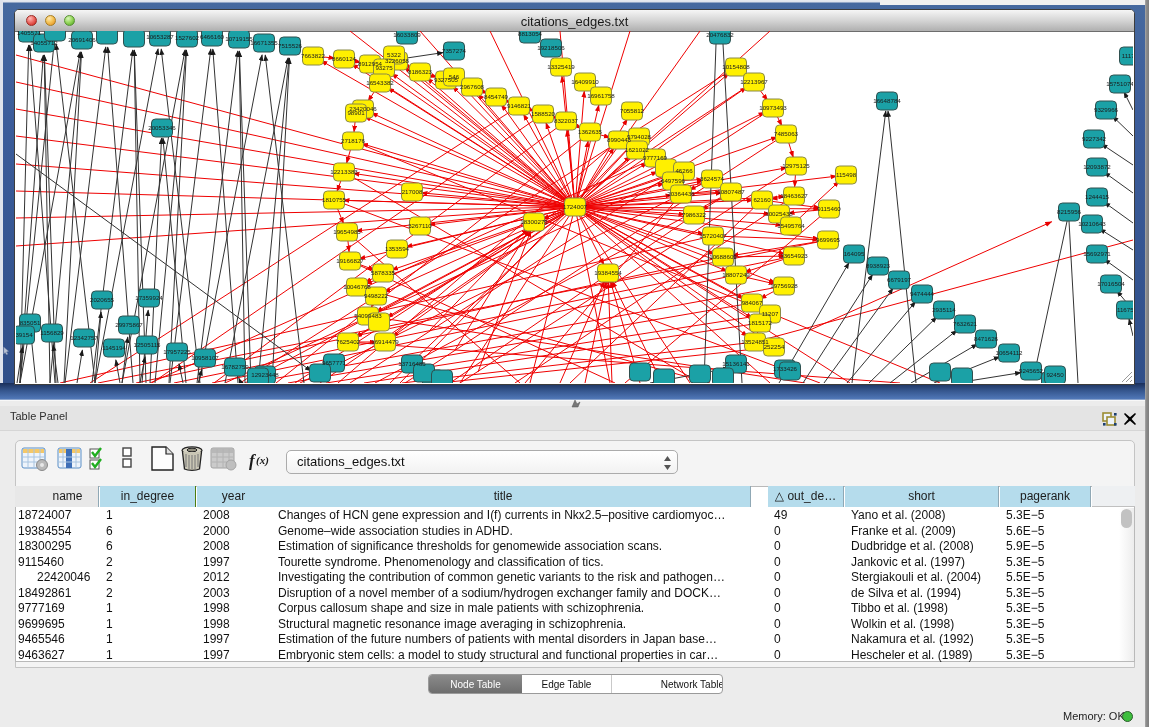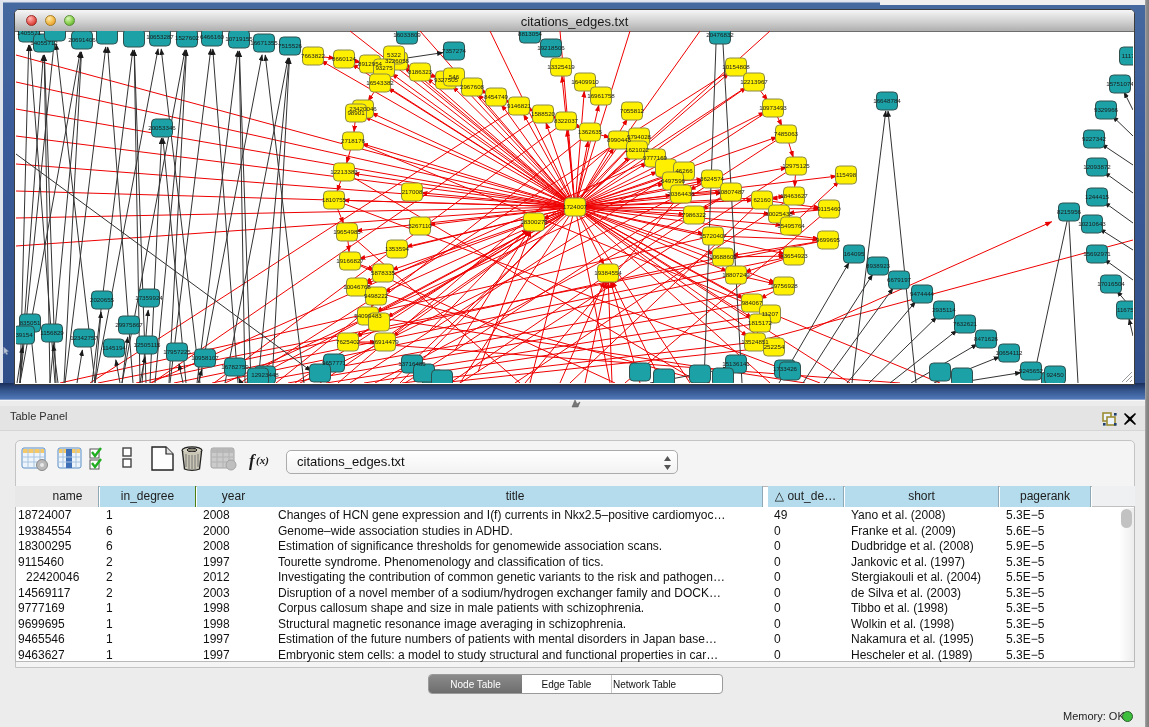"title" div { left: 268px -> 256px }
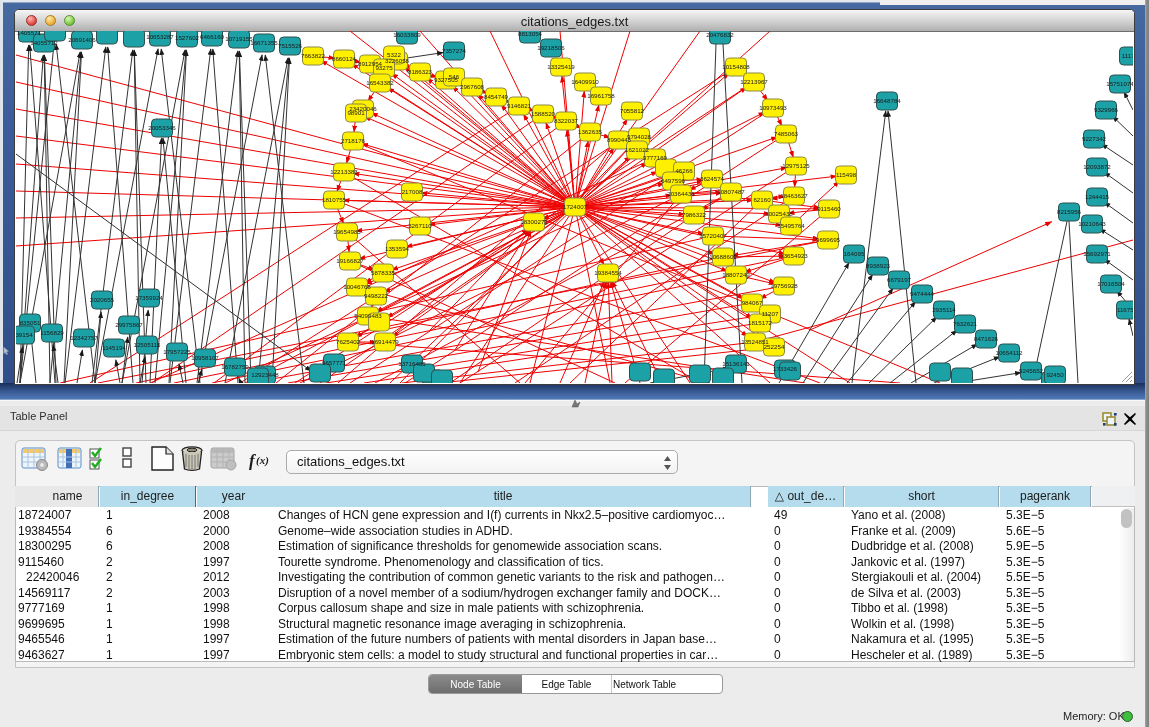"22420046" div { left: 7px -> 18px }
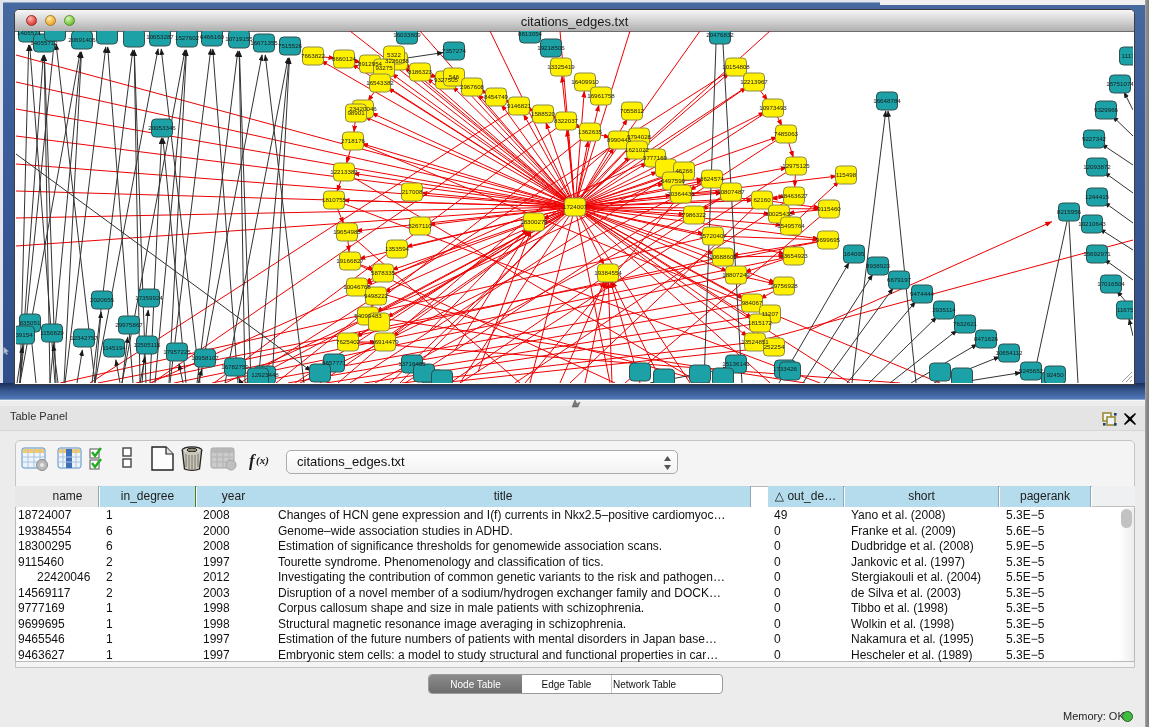"14569117" div { text: 14569117 -> 18492861 }
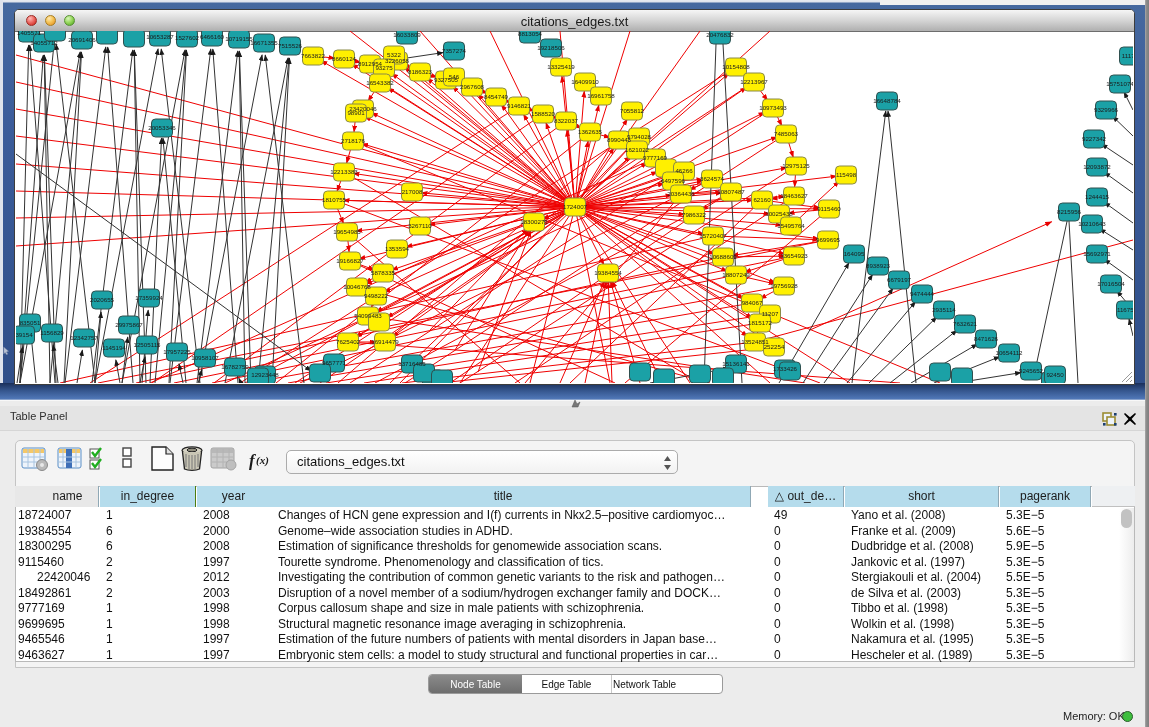"de Silva et al. (2003)" div { text: 2003 -> 1994 }
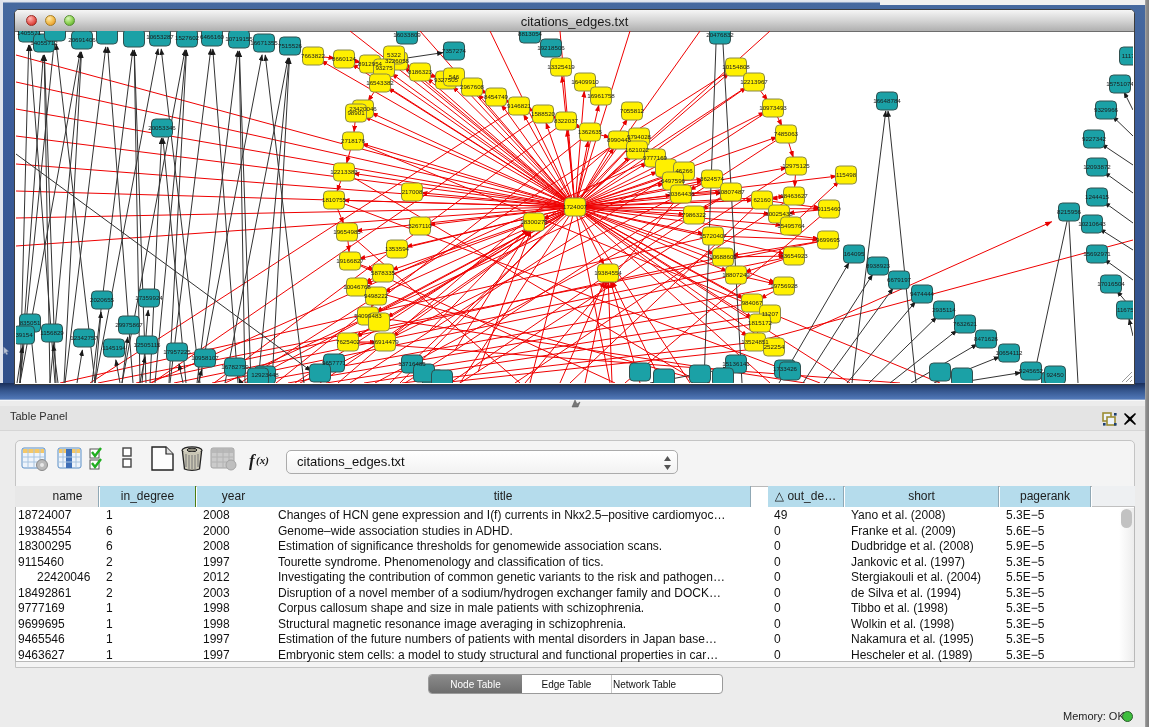"Nakamura et al. (1995)" div { text: 1995 -> 1992 }
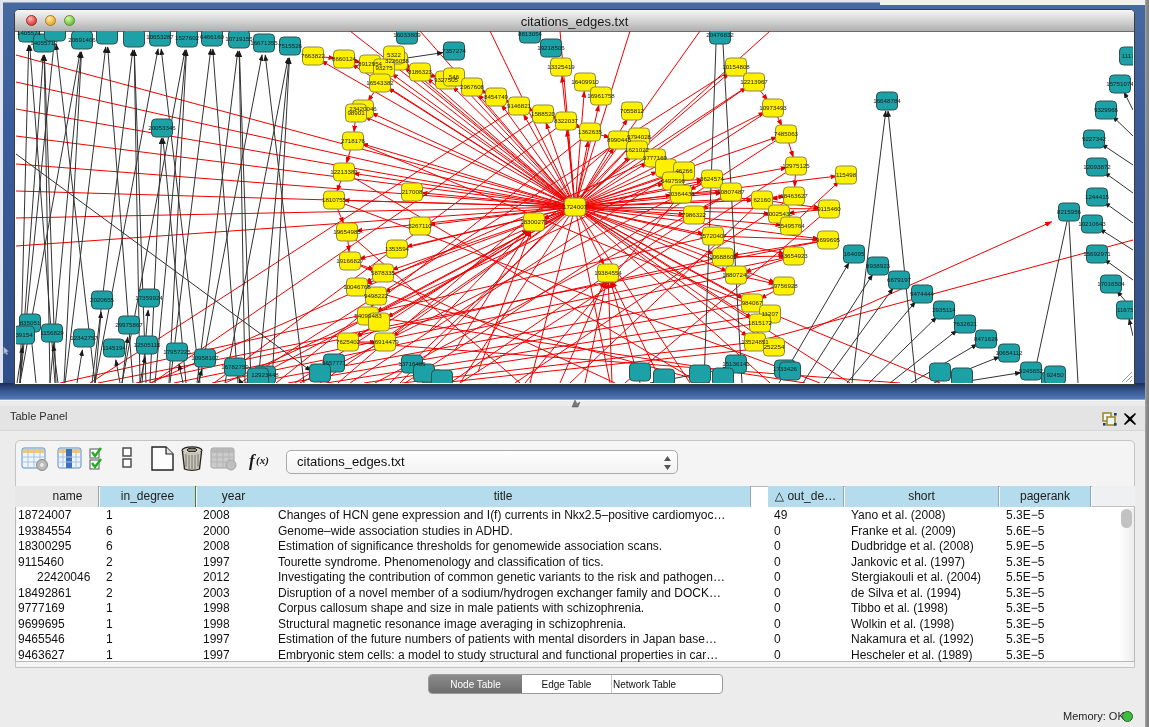"Network Table" div.abs { text-align: left -> right }
